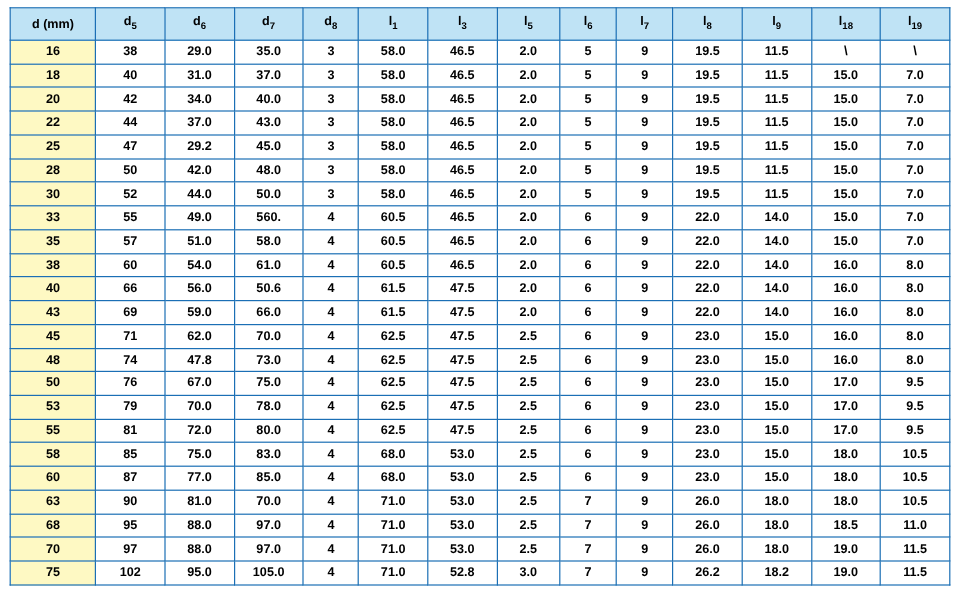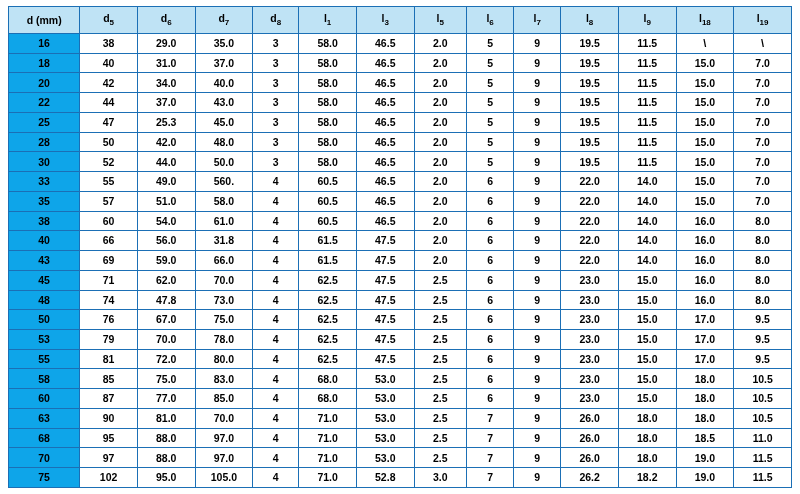"16" tbody td.col0 { background: #0ea5e9 -> #fef9c3 }
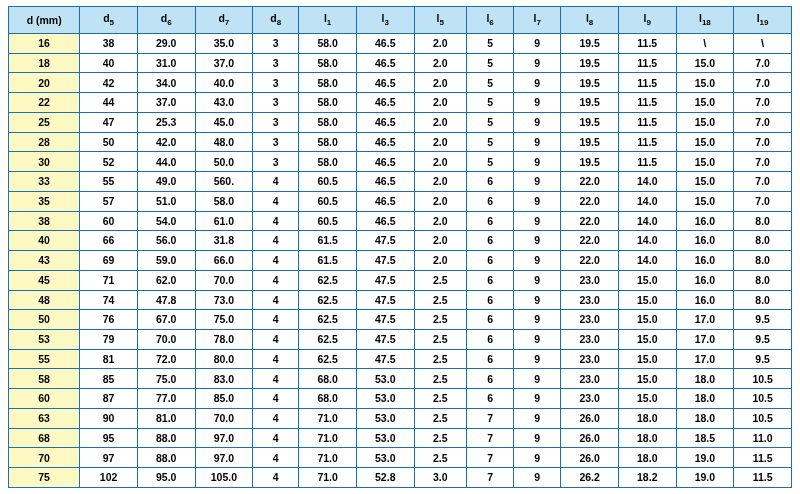"25.3" td { text: 25.3 -> 29.2 }
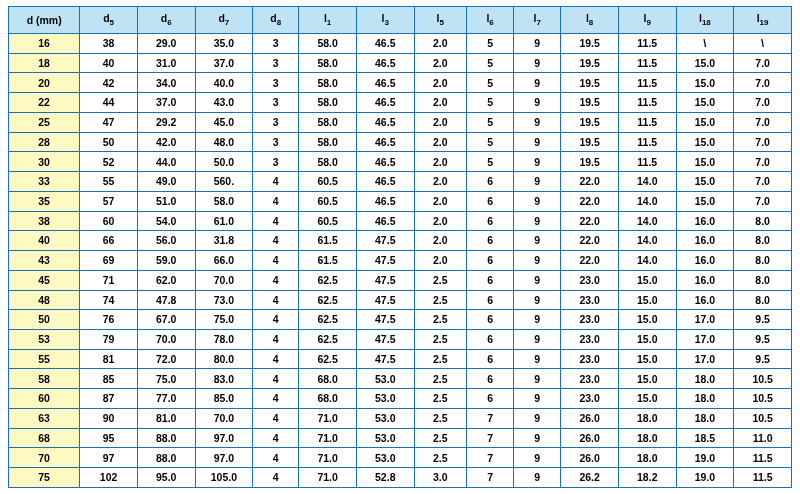"31.8" td { text: 31.8 -> 50.6 }
